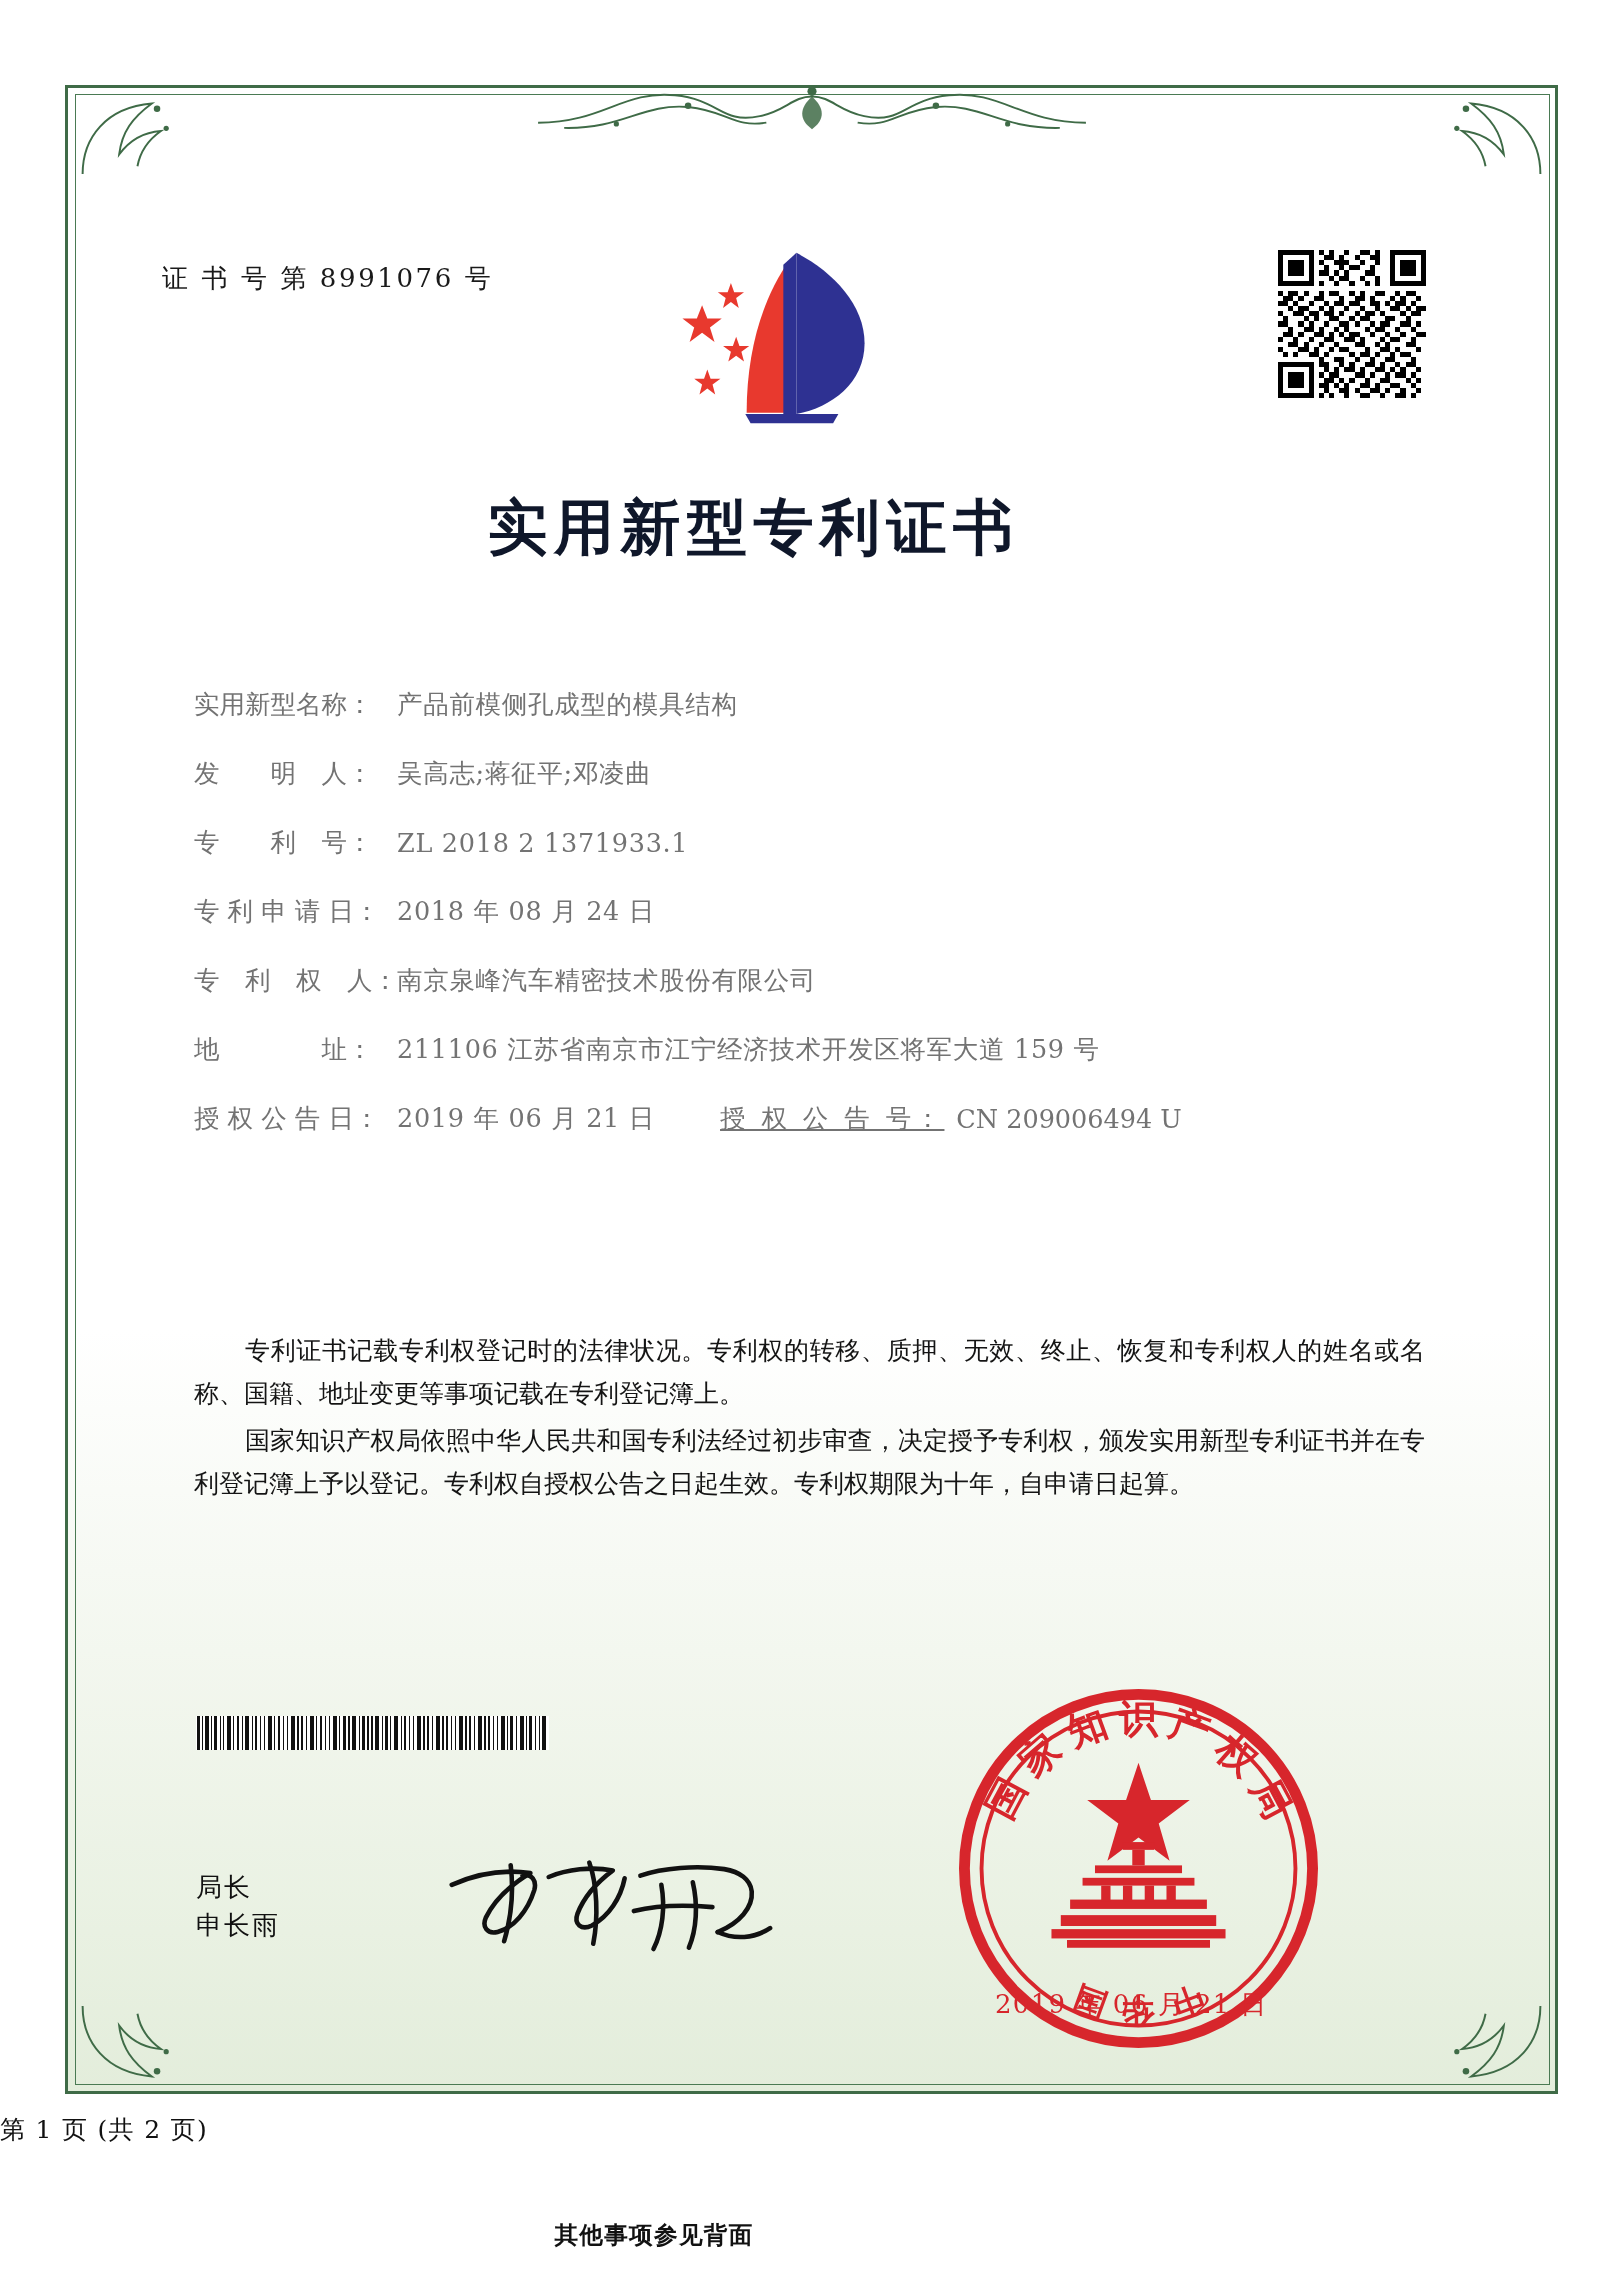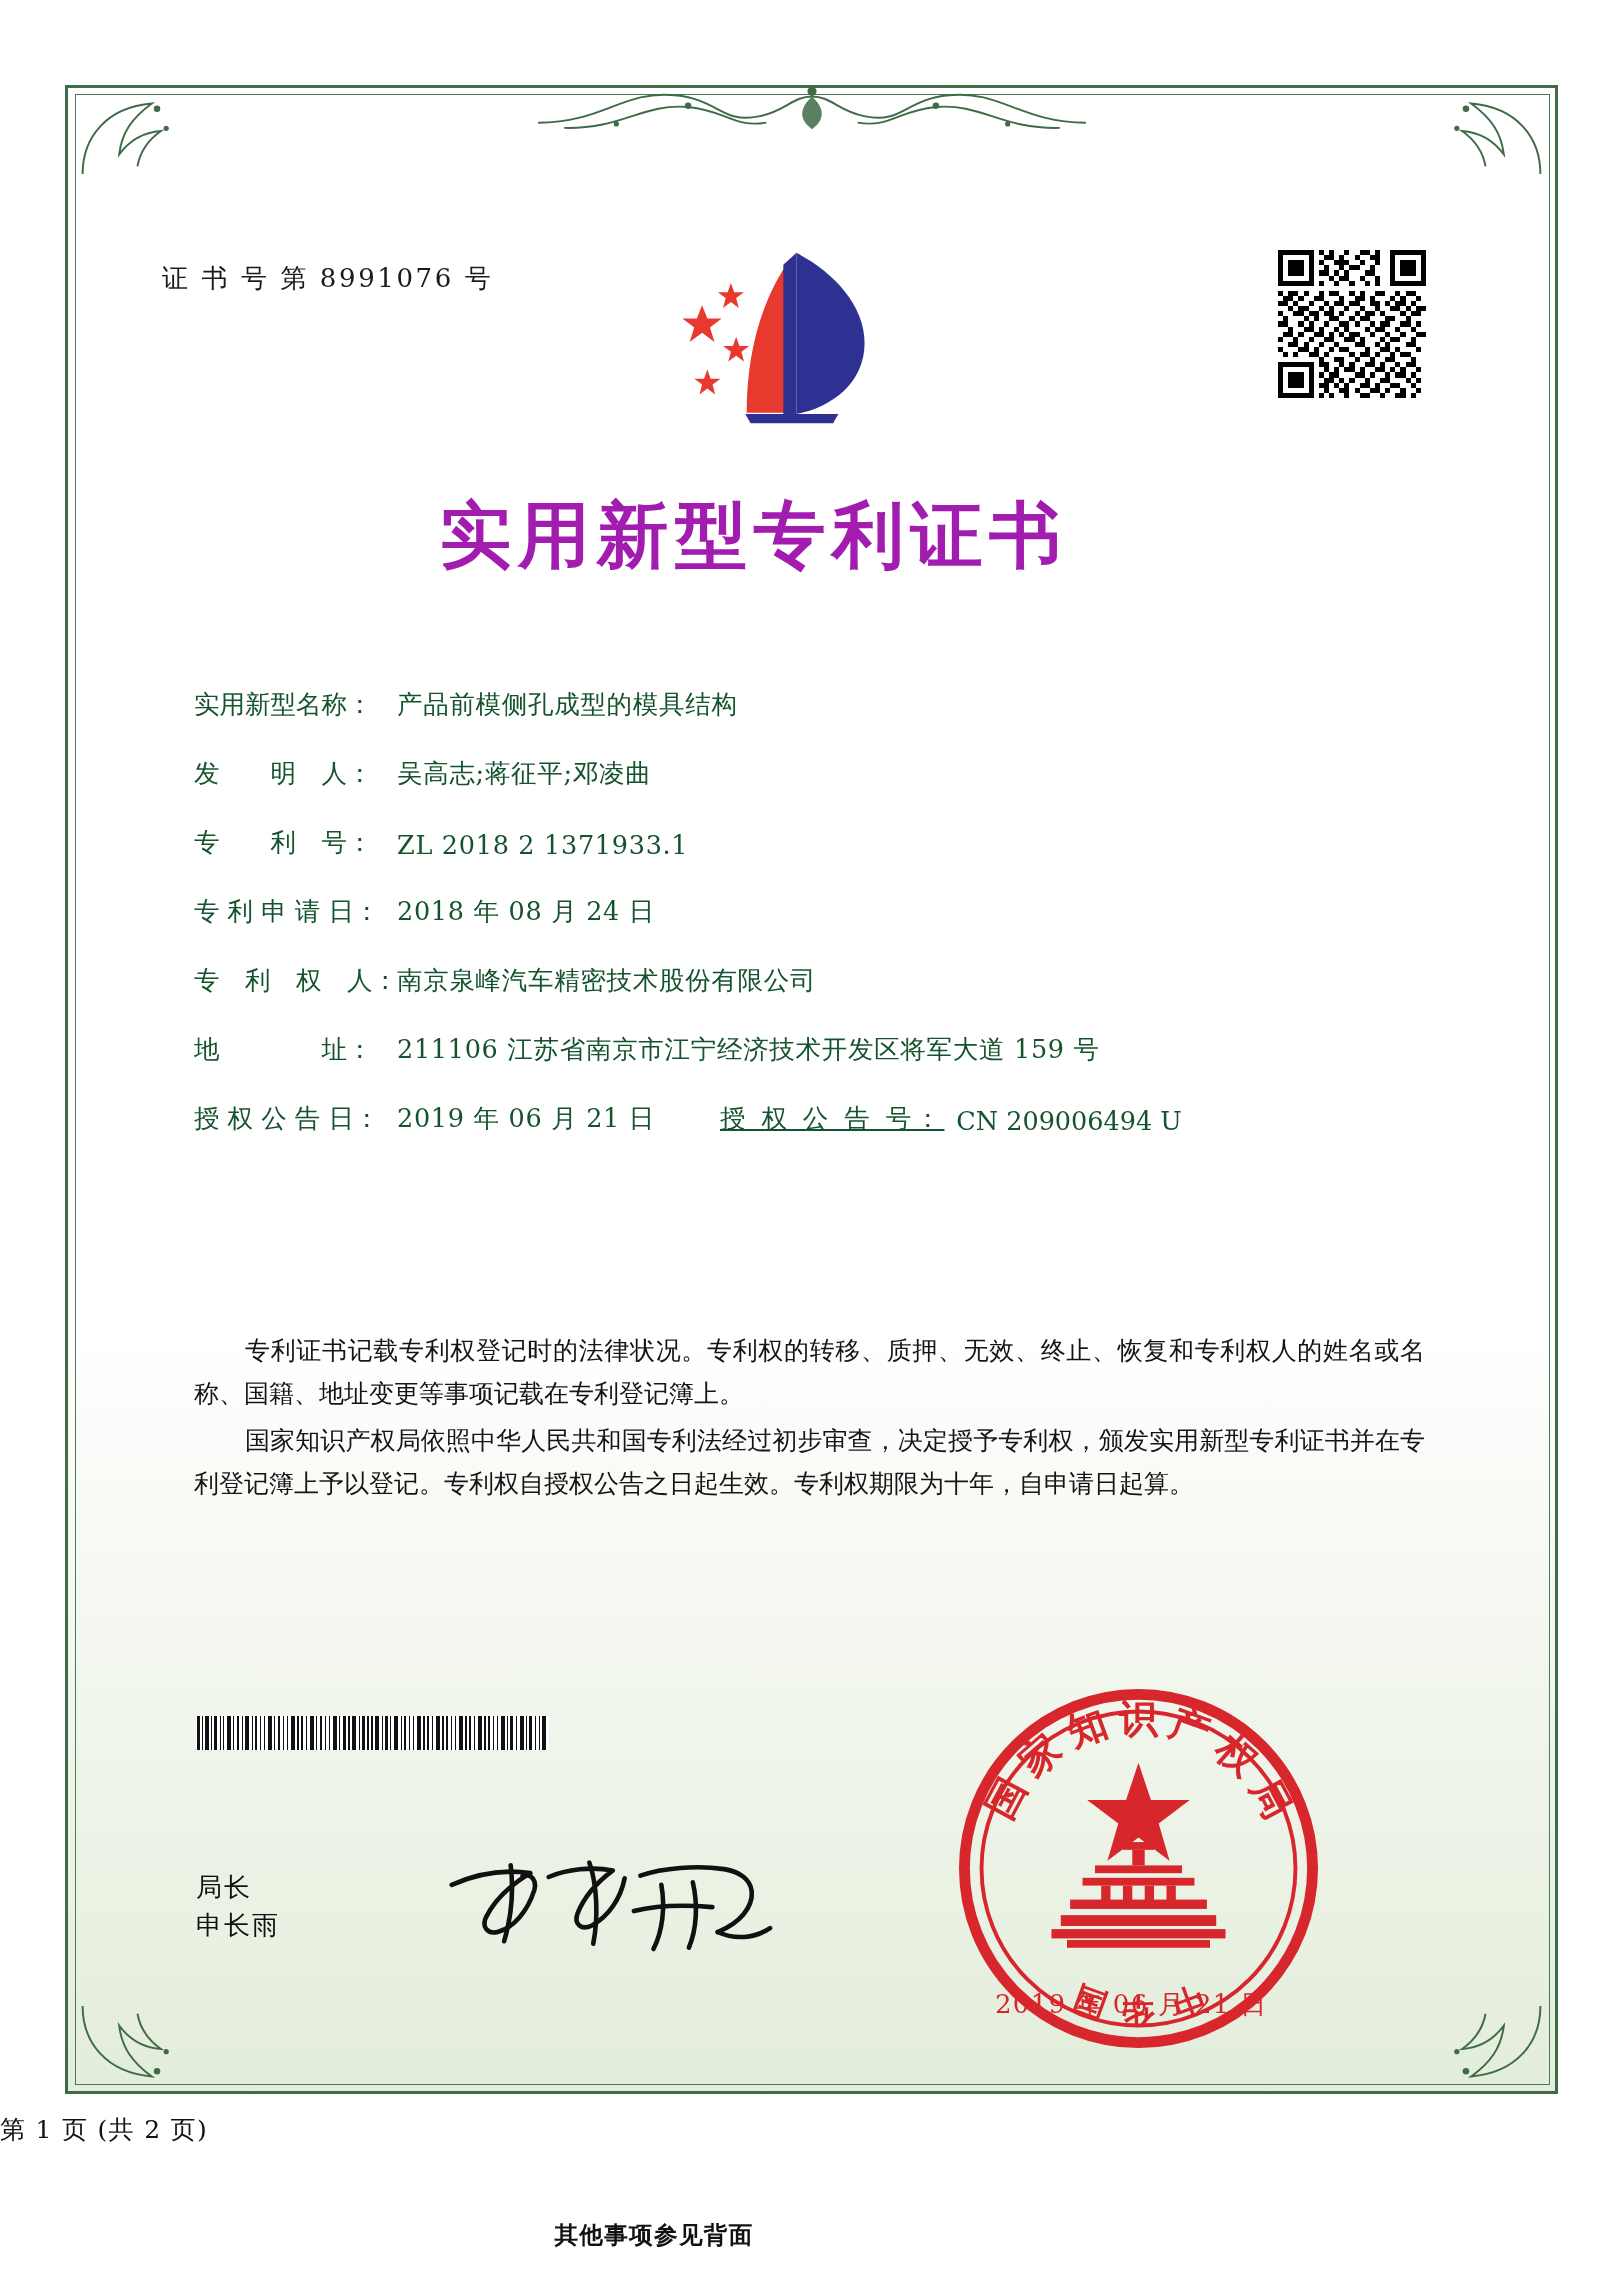"实用新型专利证书" .title { color: #a21caf -> #0f172a; font-size: 72px -> 60px }
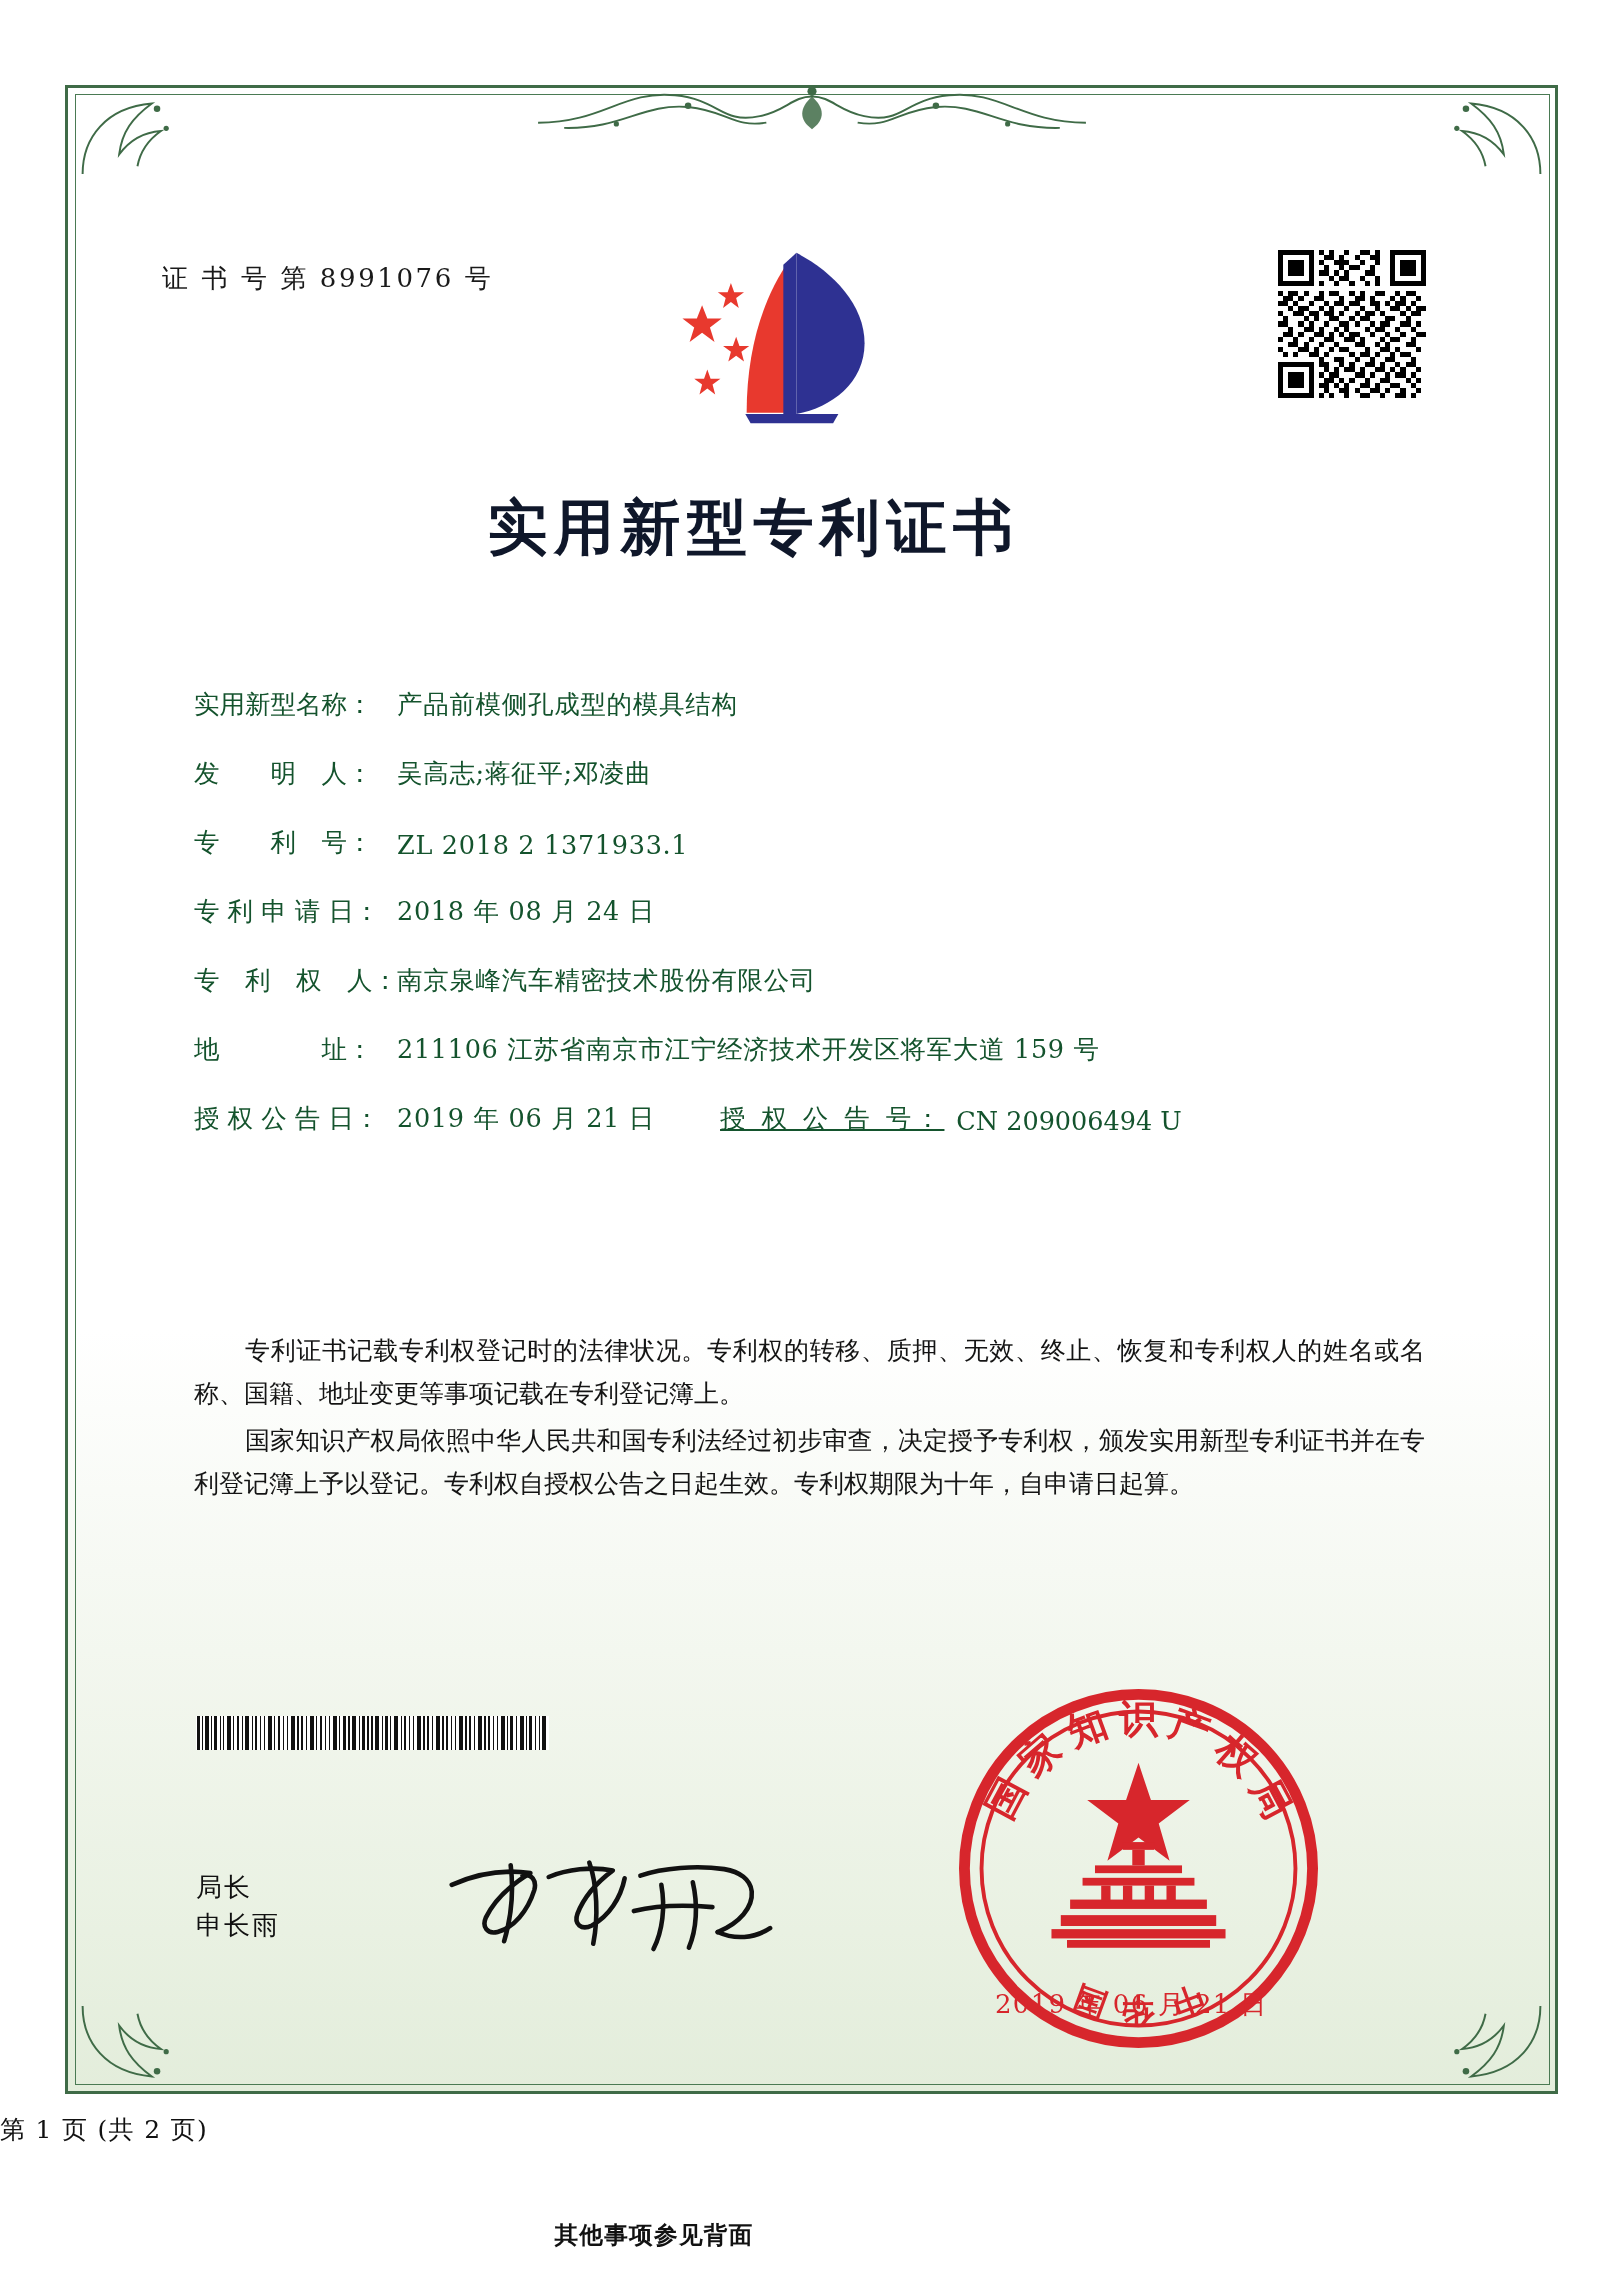"实用新型名称：" .field-row { align-items: flex-end -> center; color: #14532d -> #737373 }
